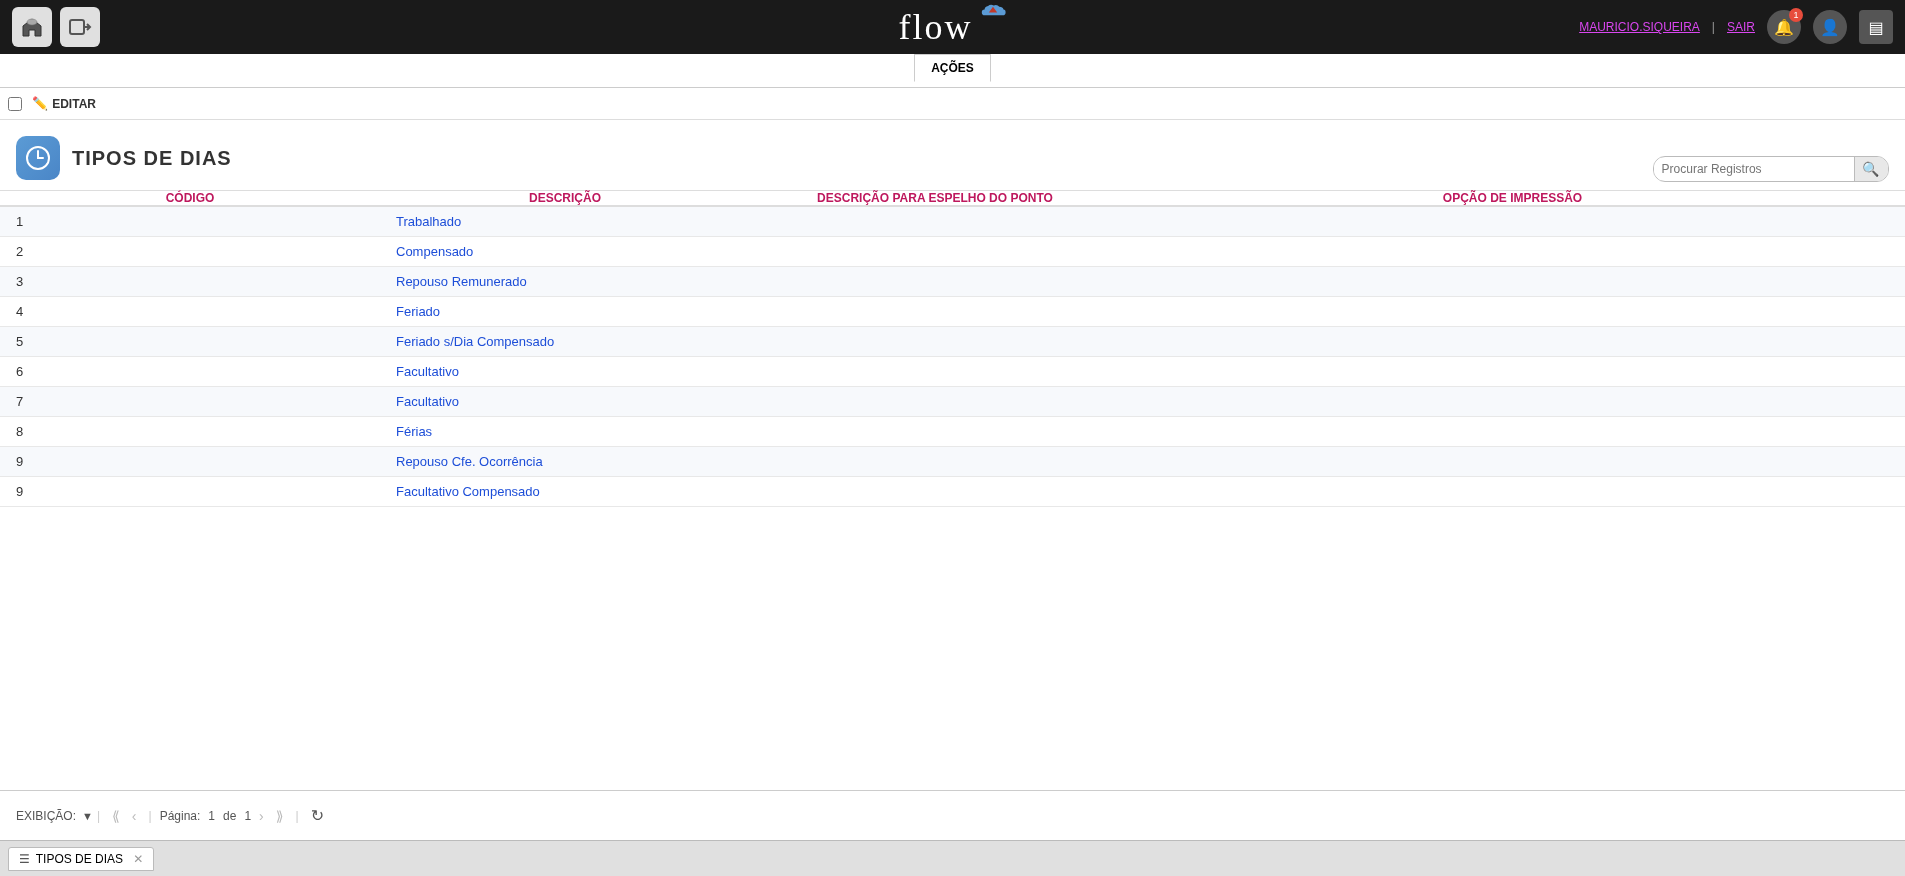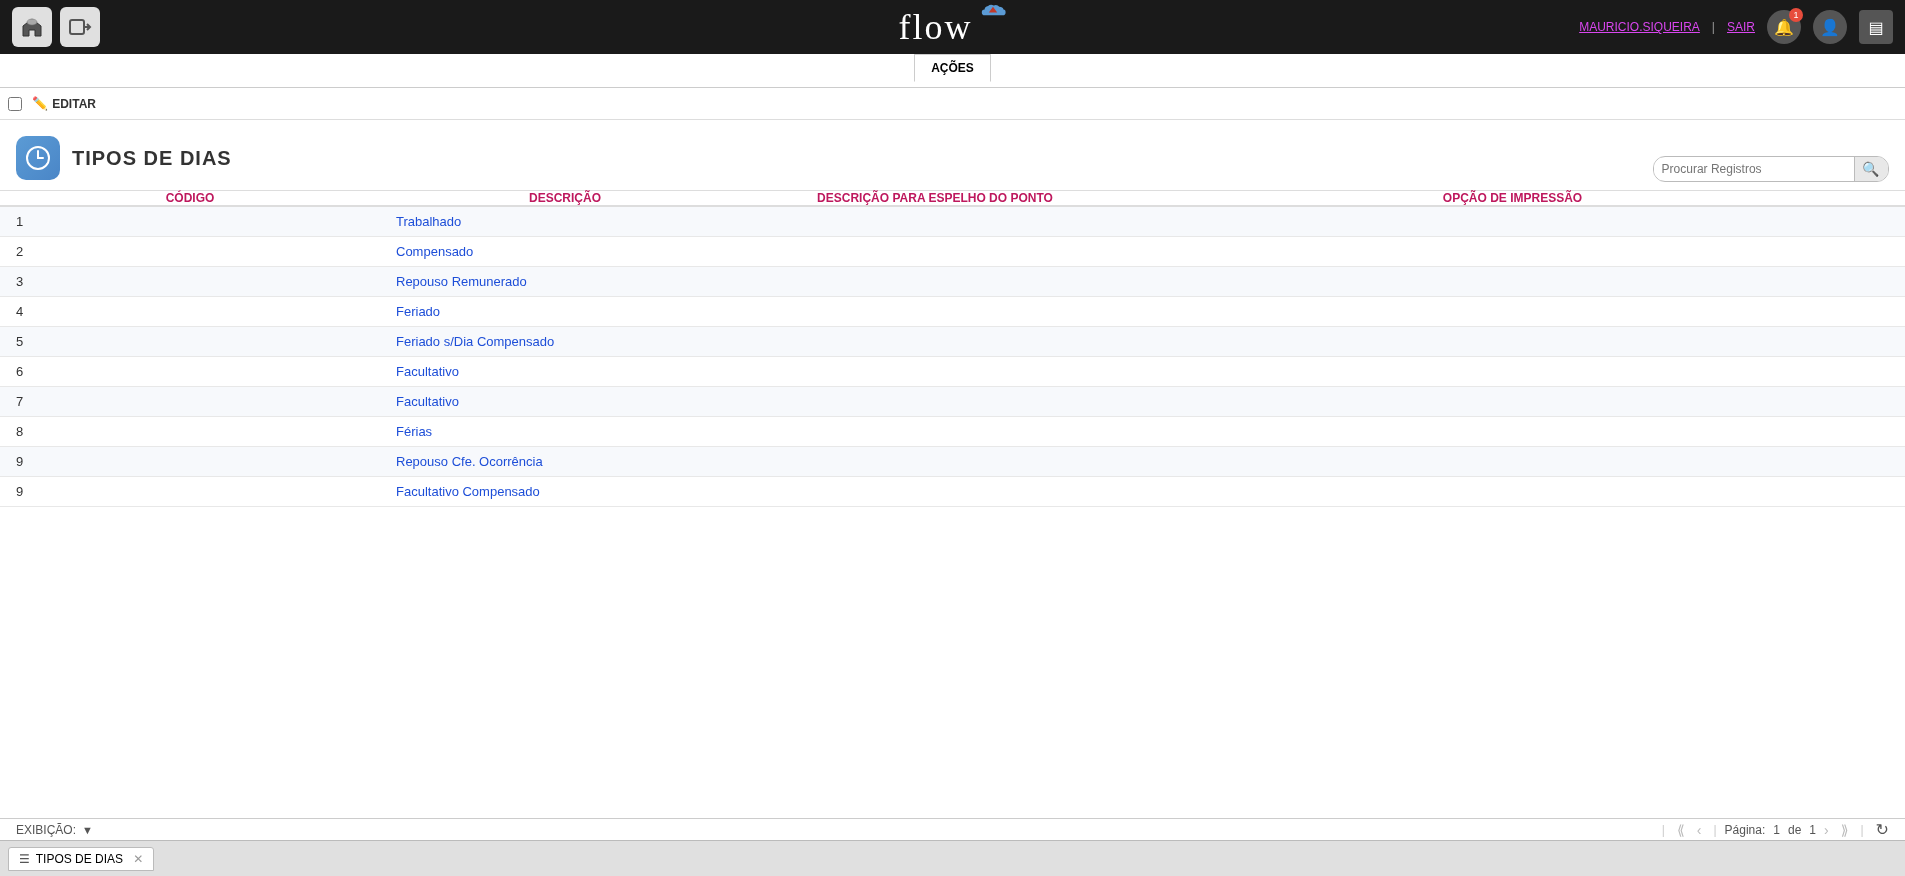"EXIBIÇÃO:" .footer { height: 22px -> 50px; justify-content: space-between -> none }
